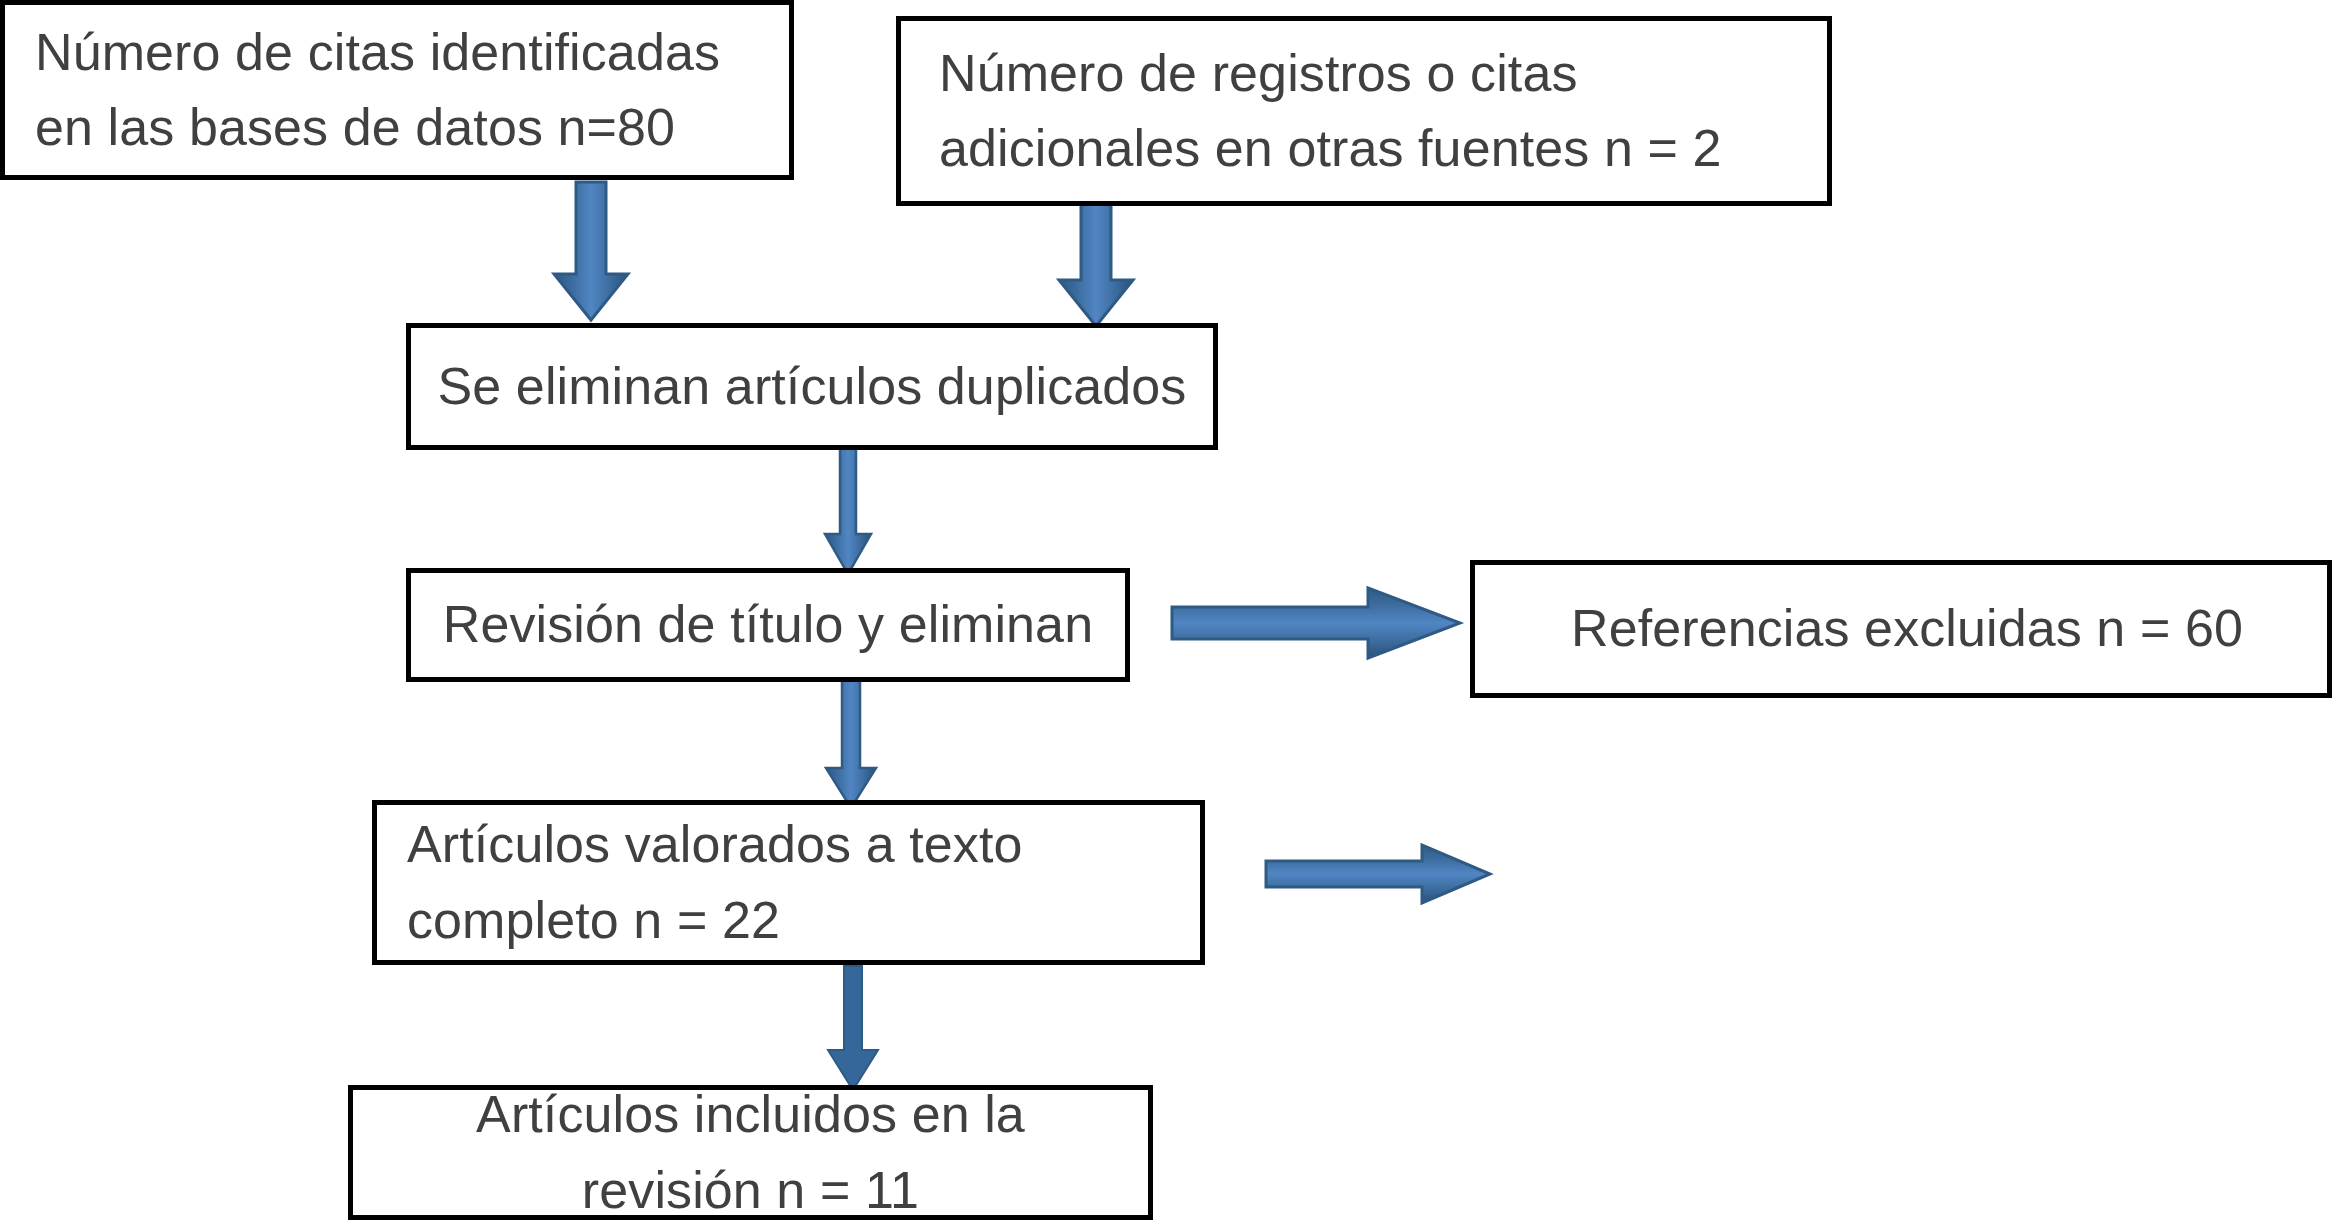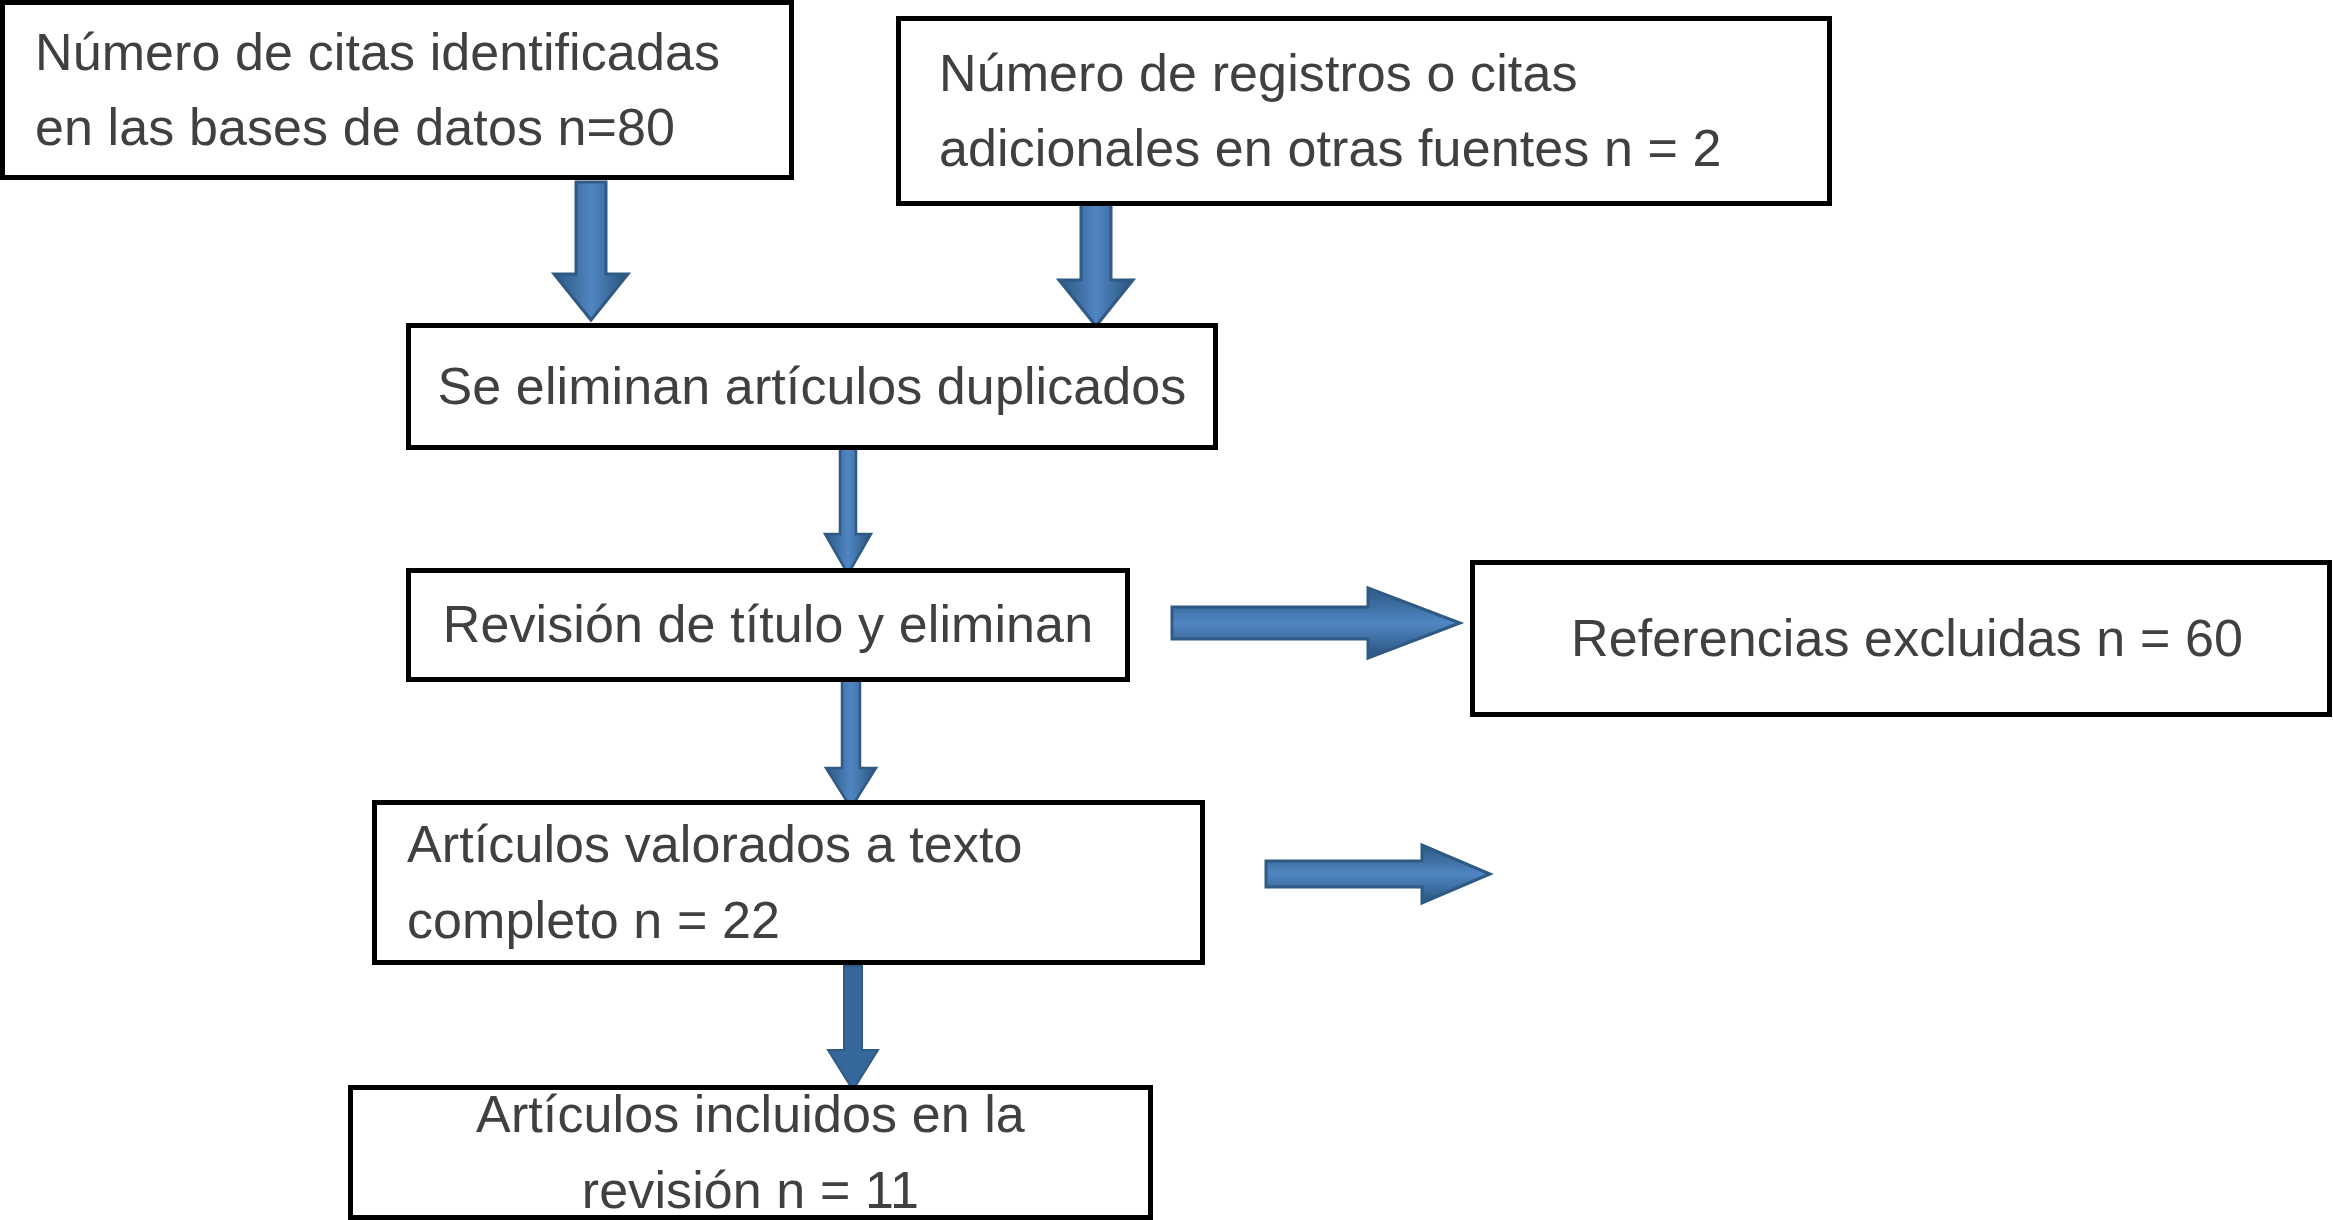"Referencias excluidas n = 60" div.node { height: 157px -> 138px }
